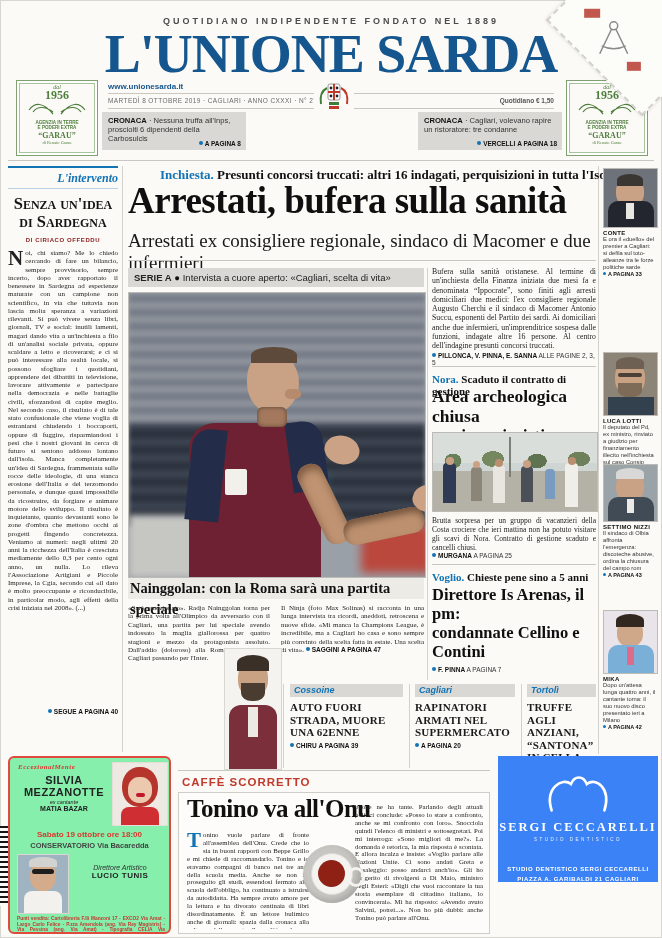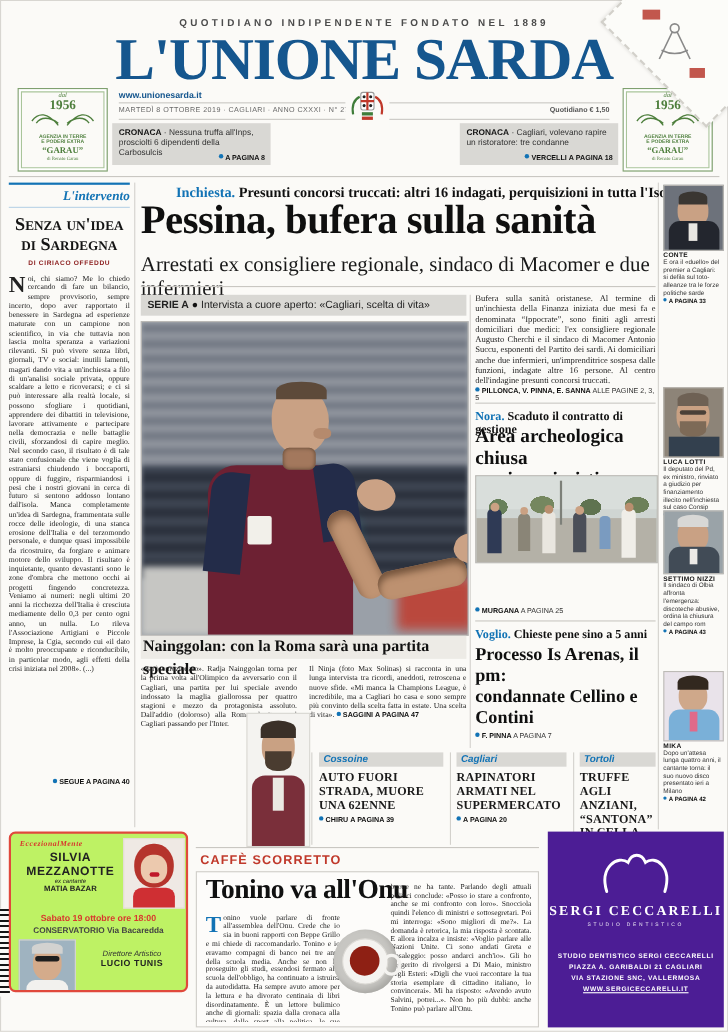"Pessina, bufera sulla sanità" div.abs { text: Pessina -> Arrestati }
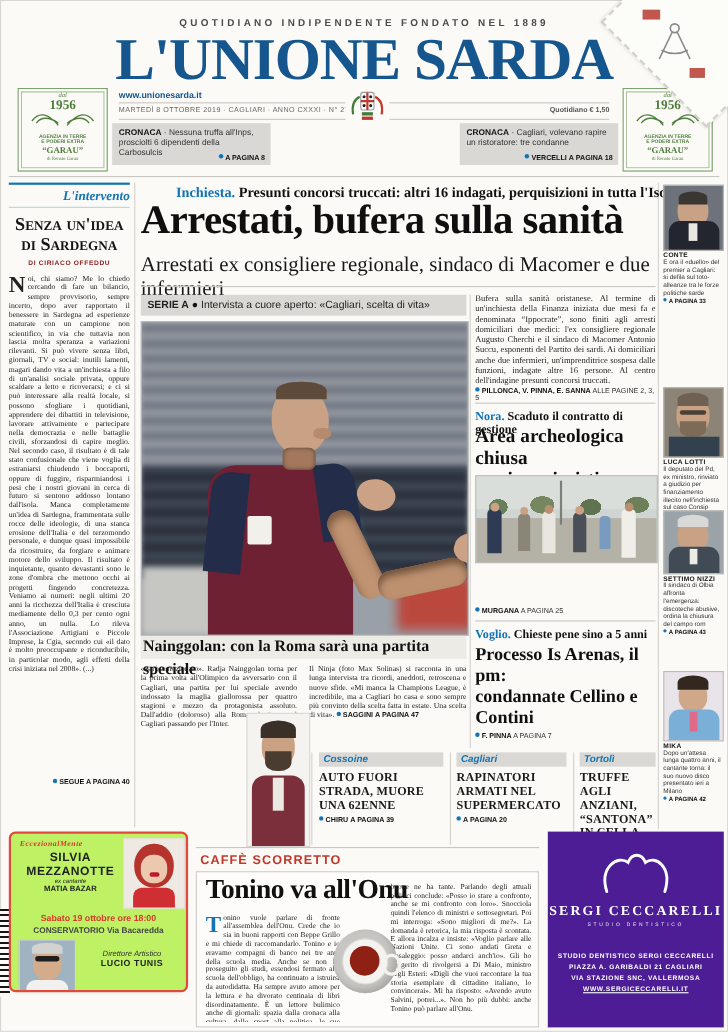"Brutta sorpresa per un gruppo" div.abs { html: none -> <div>Brutta sorpresa per un gruppo di vacanzieri della Costa crociere che ieri mattina non ha potuto visitare gli scavi di Nora. Contratto di gestione scaduto e cancelli chiusi.</div> }
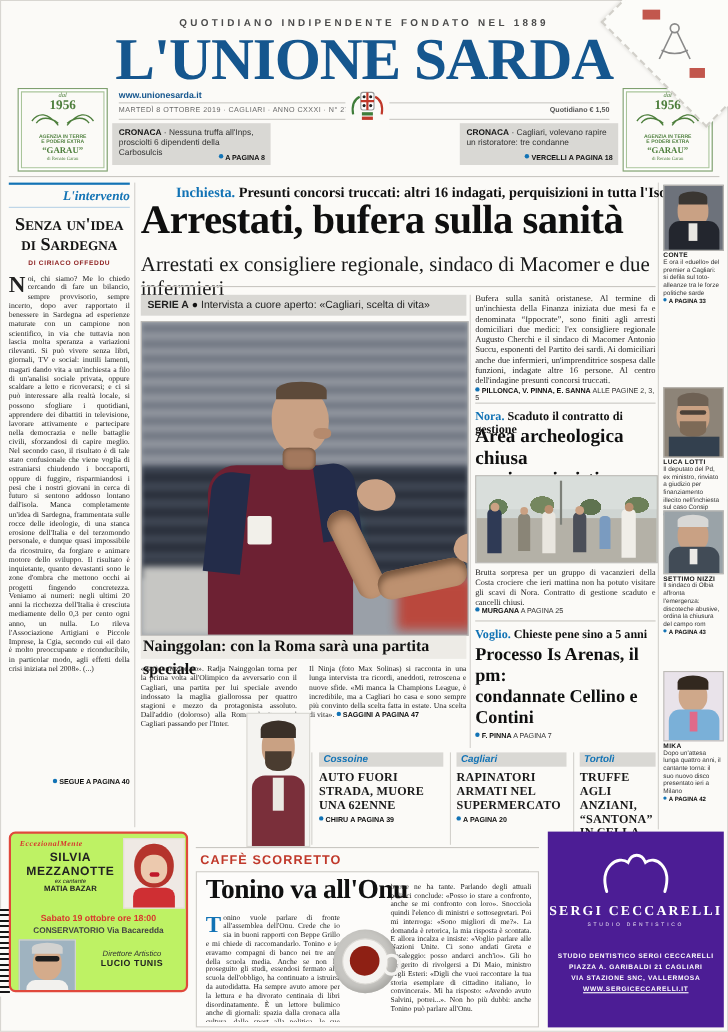"Processo Is Arenas, il pm:" div { text: Processo -> Direttore }
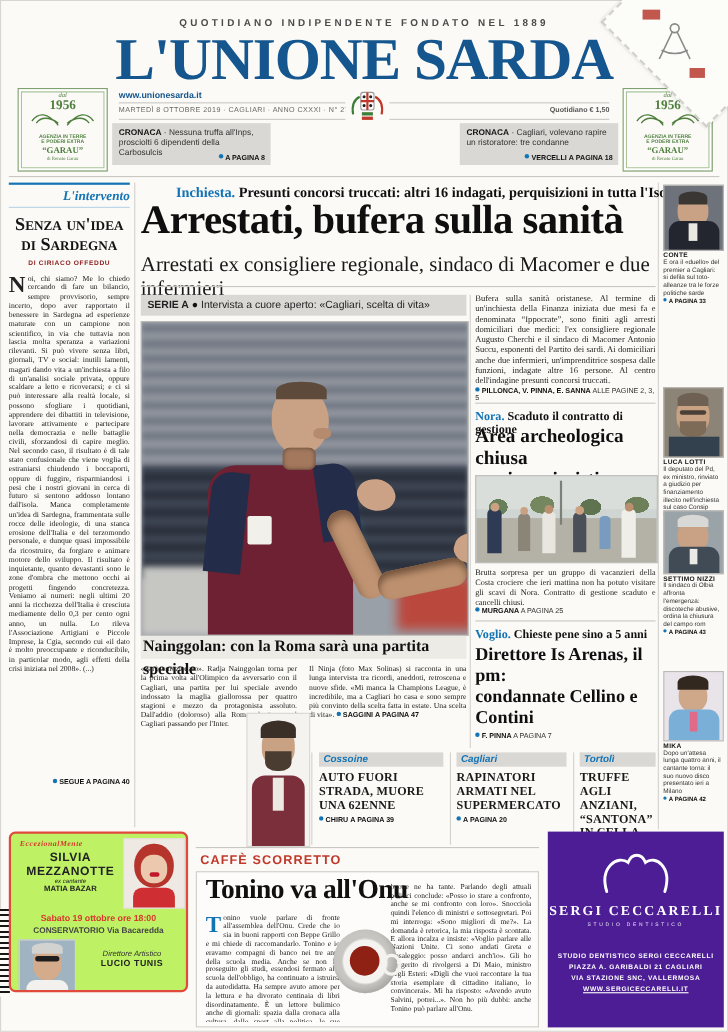"EccezionalMente" div.abs { background: #bef264 -> #86efac; height: 146px -> 178px }
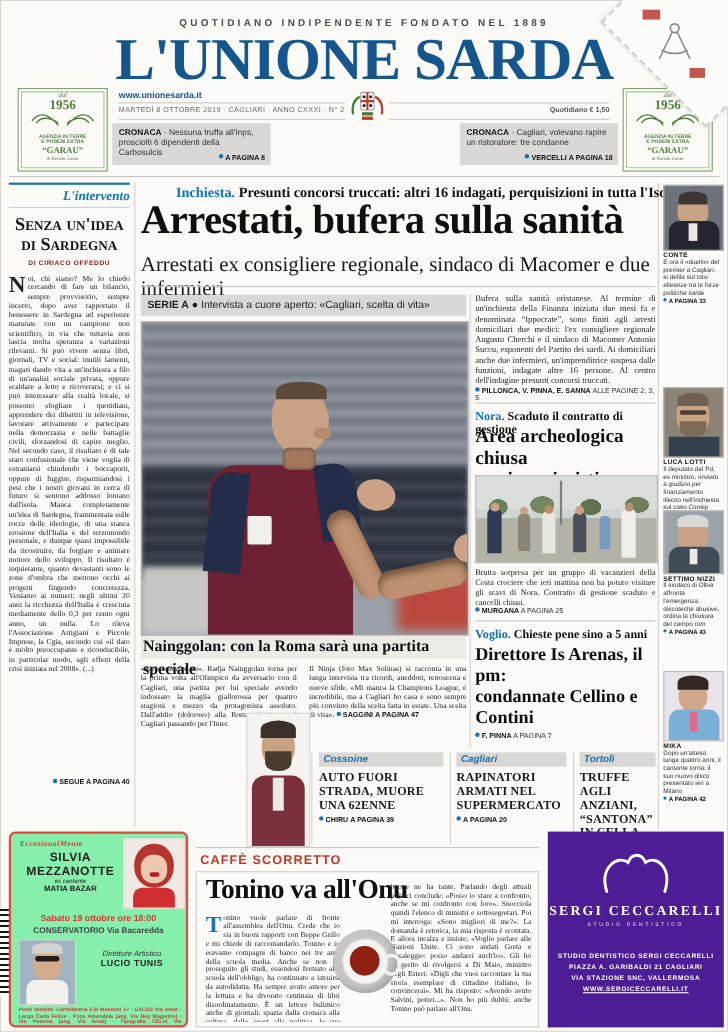"SERGI CECCARELLI" div.abs { background: #4c1d95 -> #3b82f6; height: 178px -> 126px }
